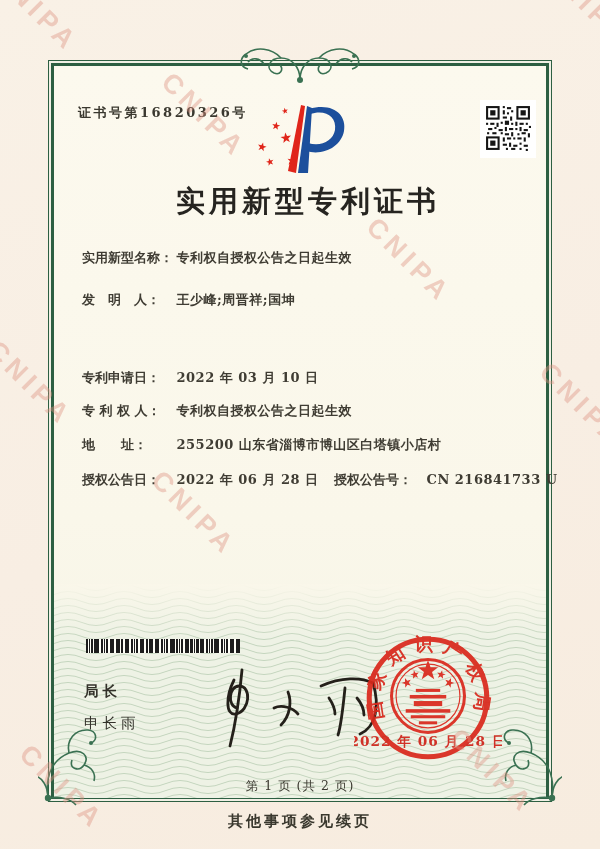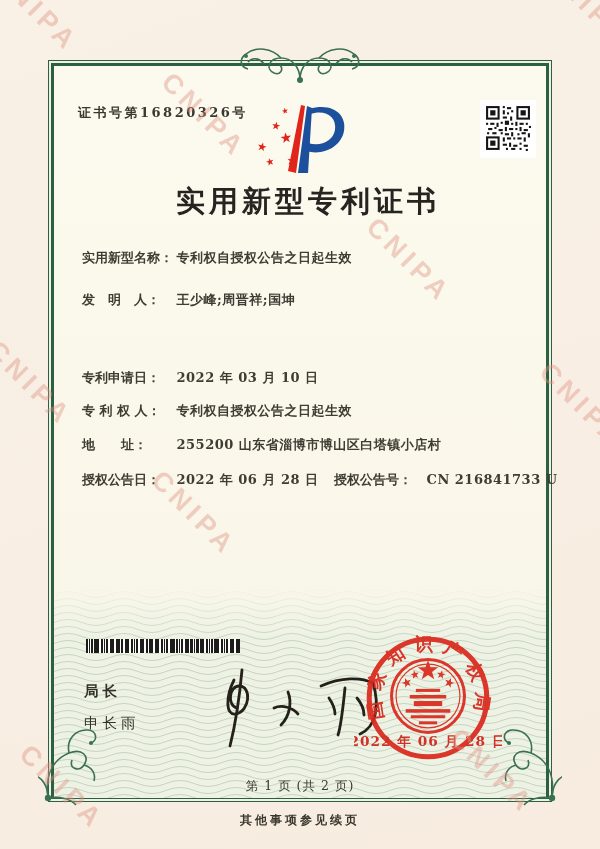"其他事项参见续页" .note { font-size: 12px -> 15px }
